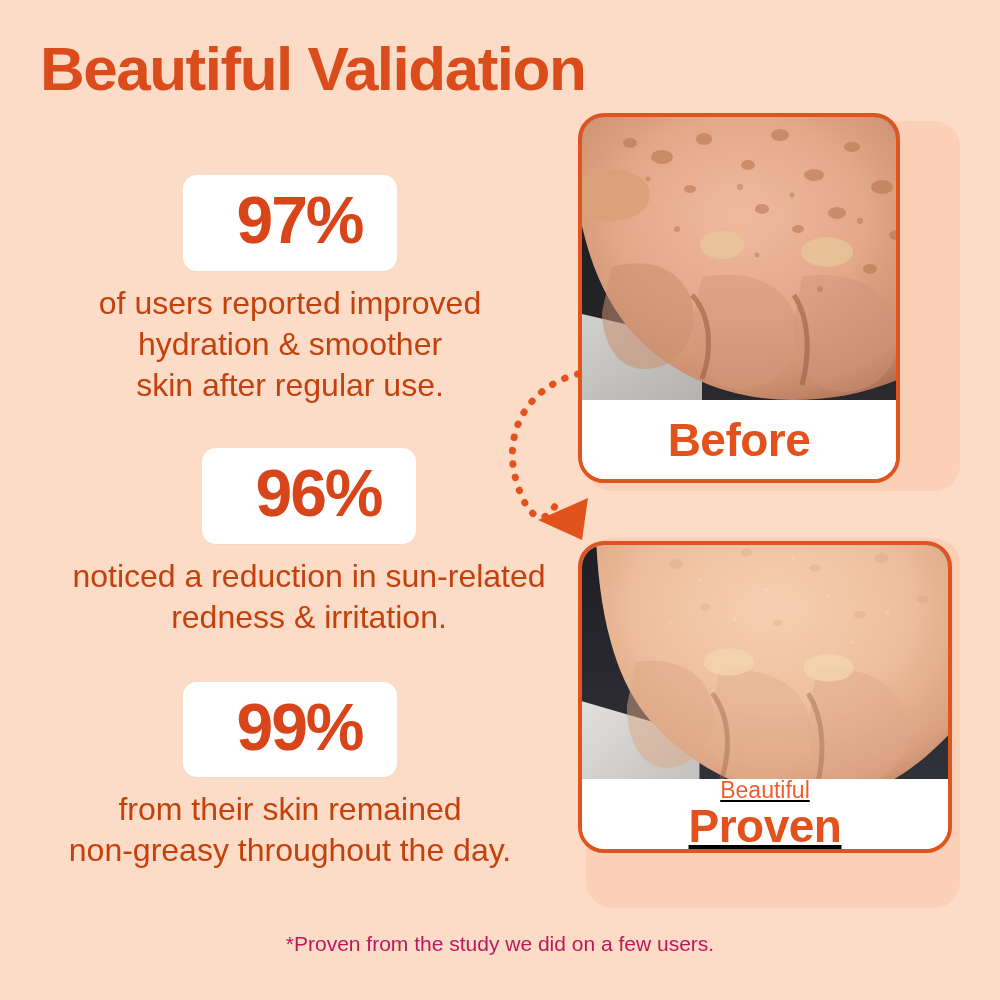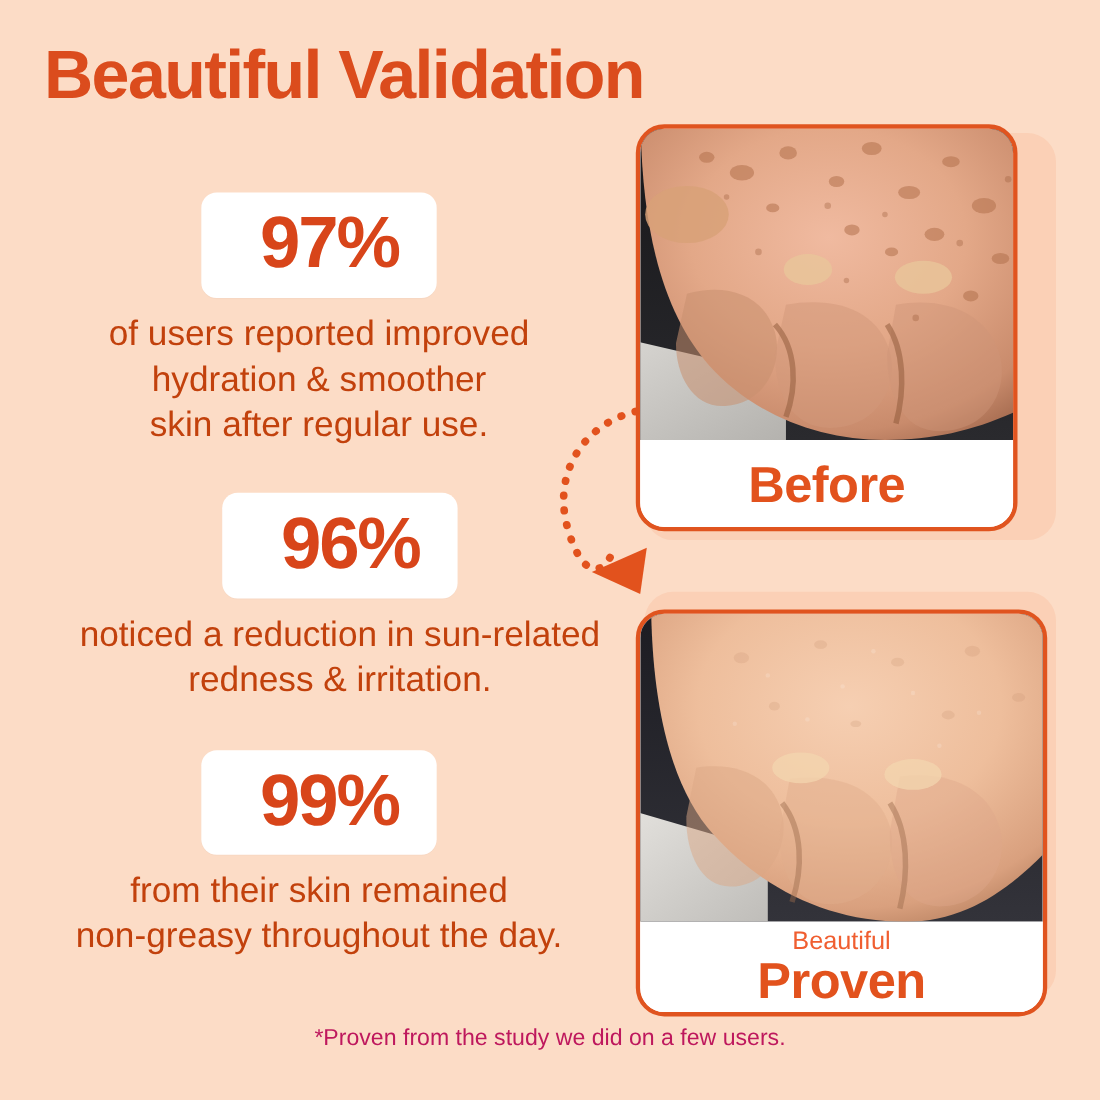"Before" .card-before { width: 347px -> 322px }
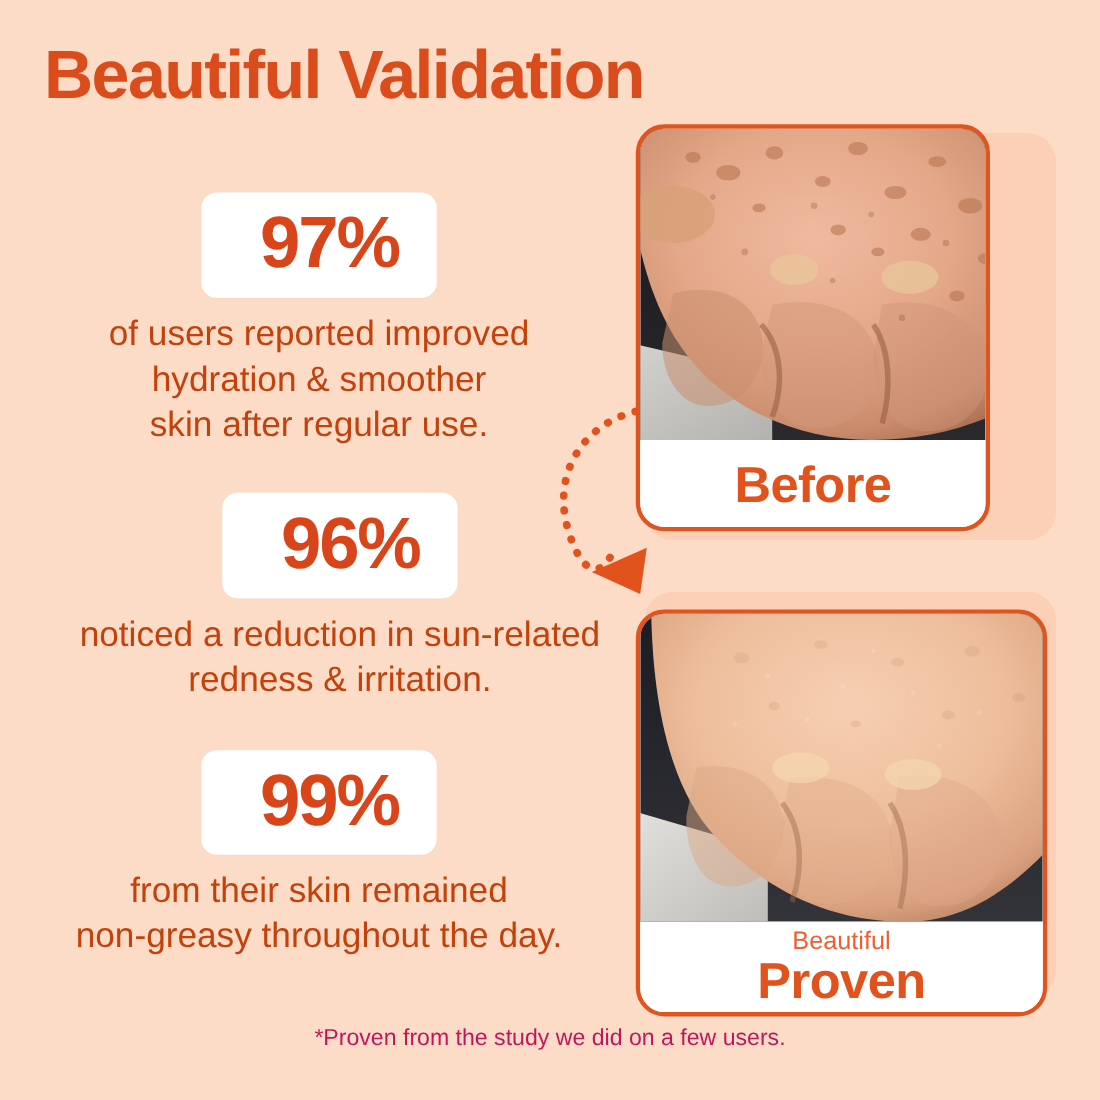"Beautiful" .card-after { height: 370px -> 312px; text-decoration: none -> underline; top: 554px -> 541px }
